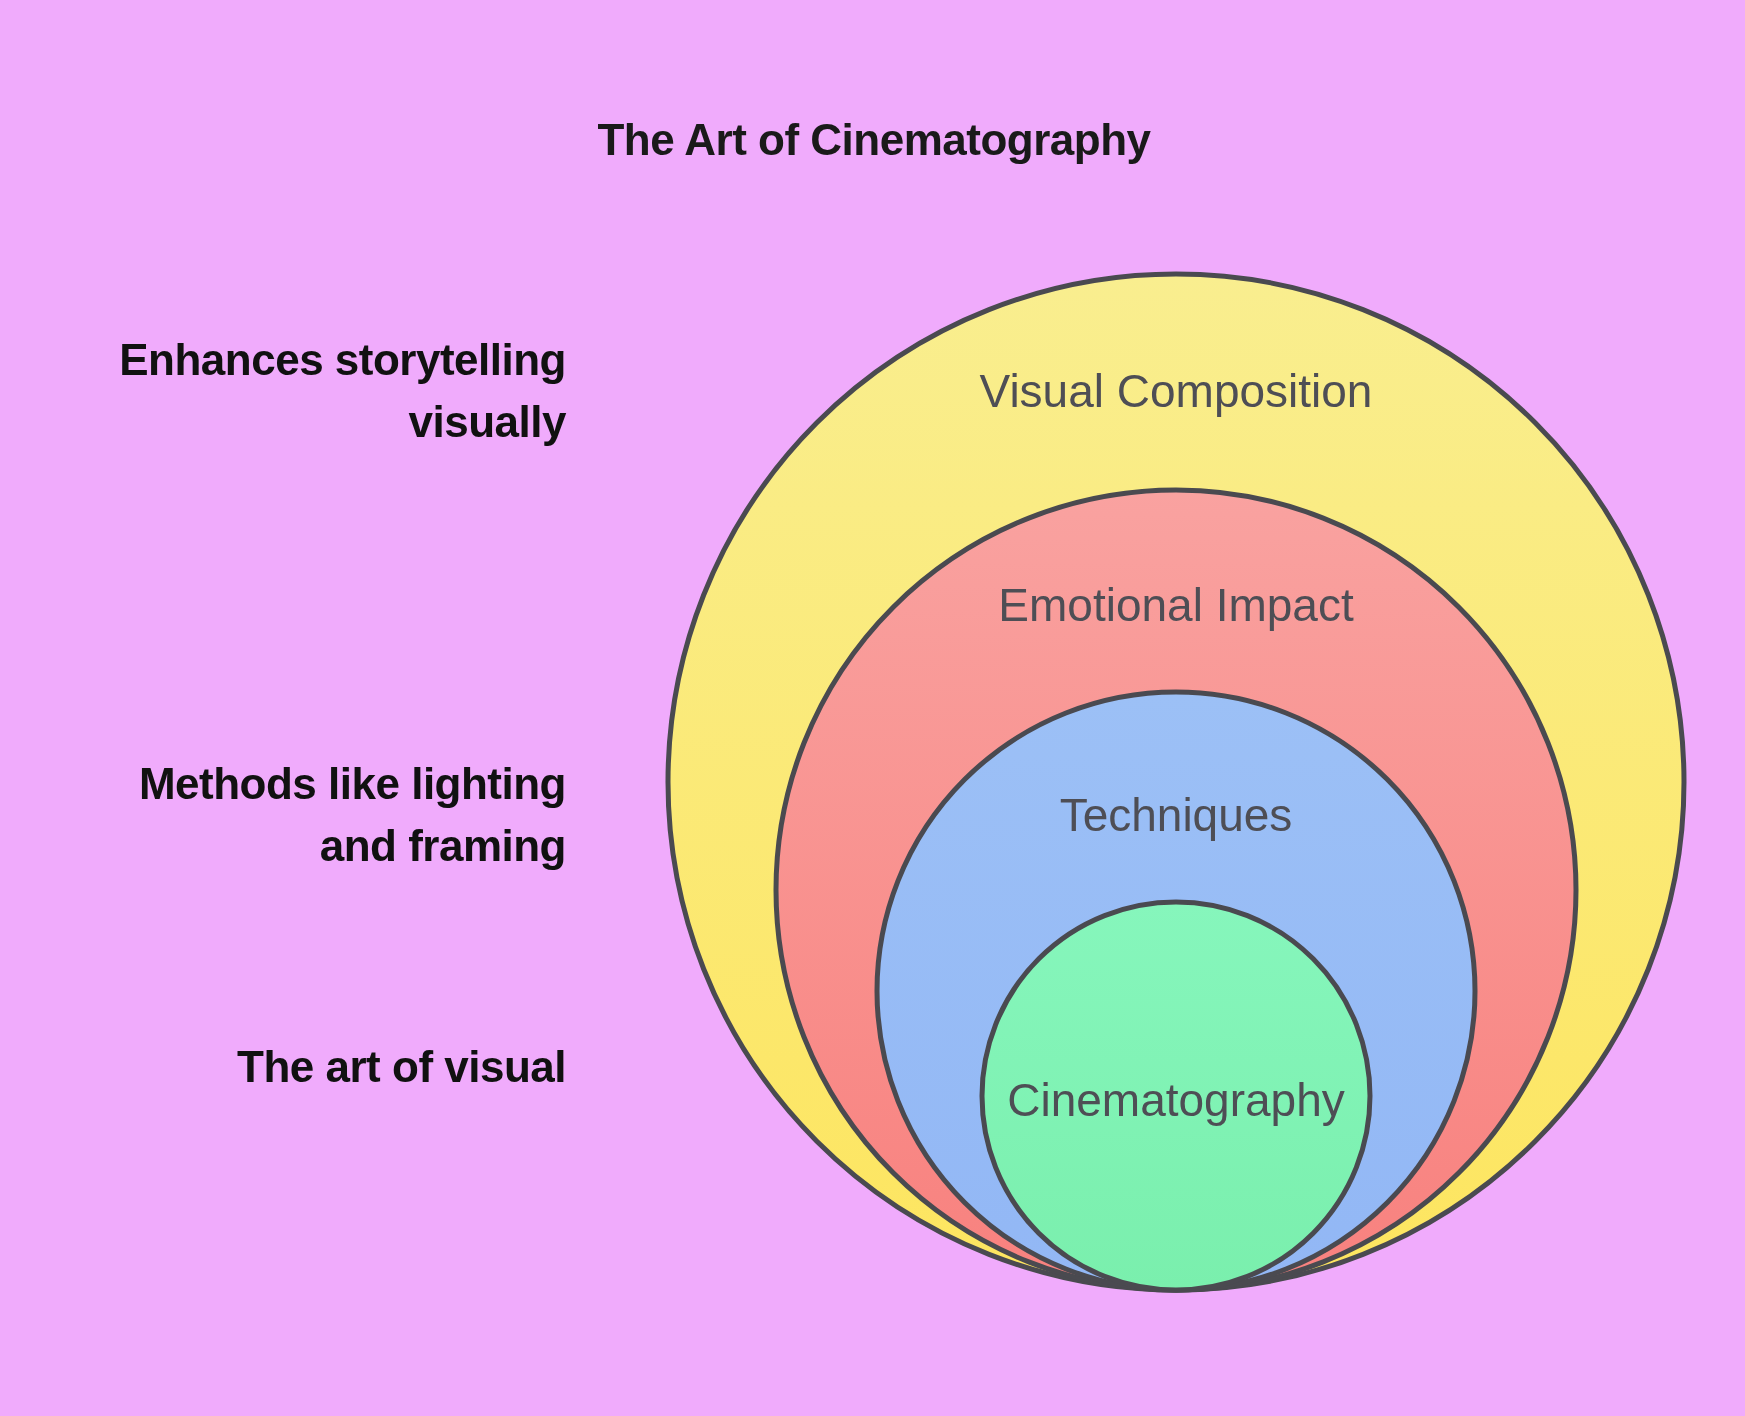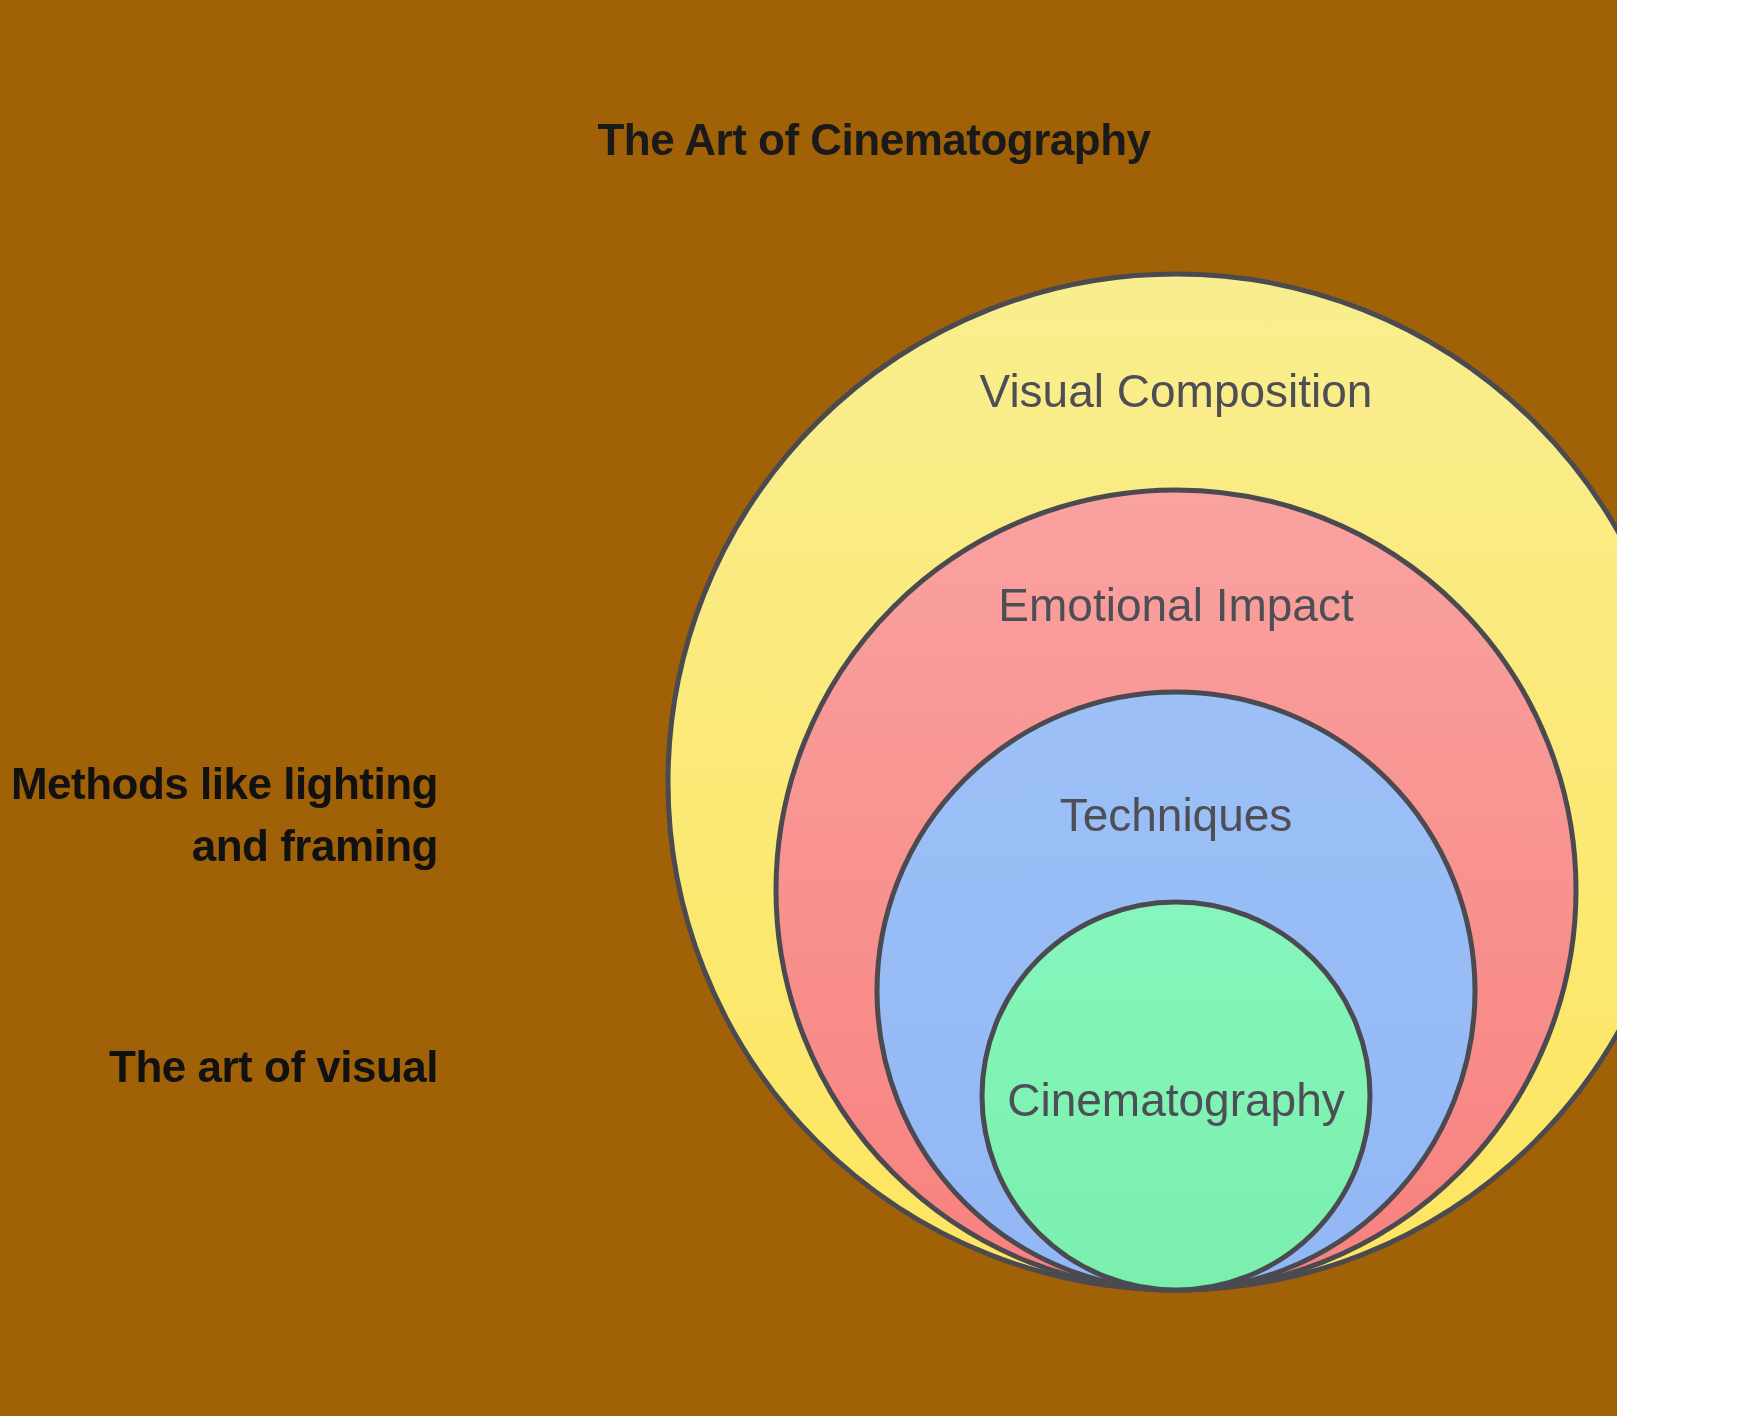"The Art of Cinematography" .canvas { background: #a16207 -> #f0abfc; padding-left: 48px -> none; width: 1569px -> 1745px }
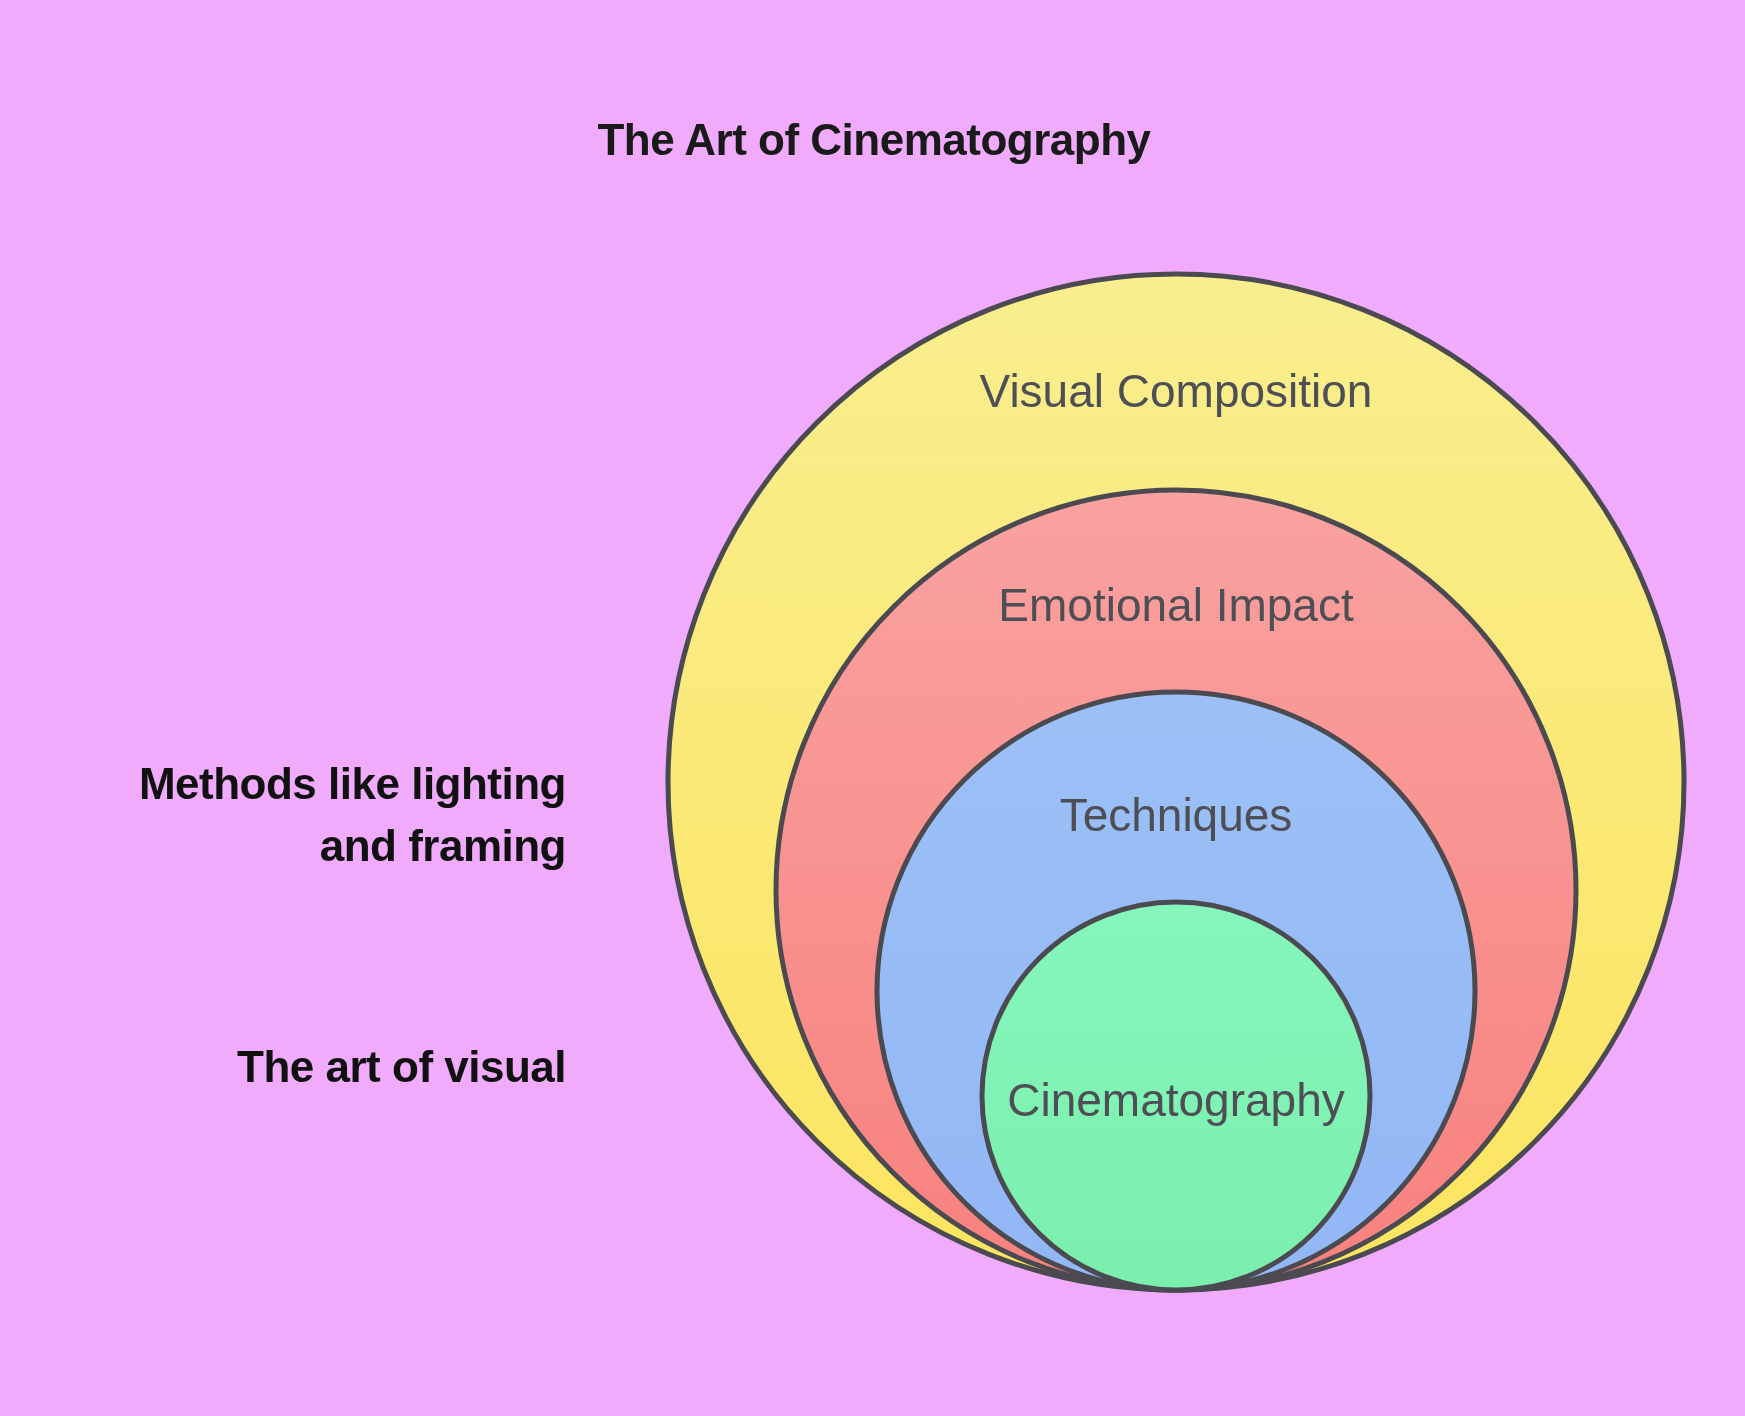"Enhances storytelling" div.annotation { html: none -> <div> <span>Enhances storytelling</span> <span>visually</span> </div> }
